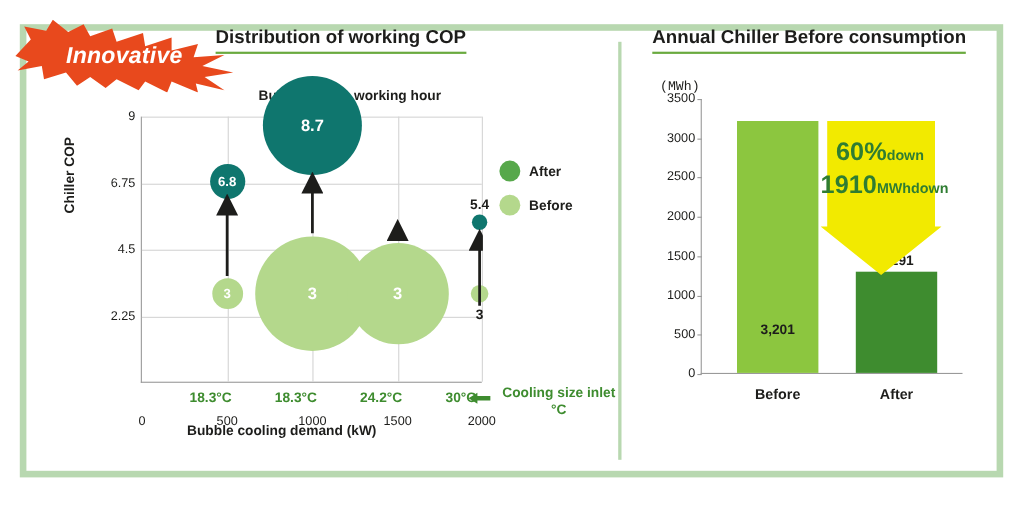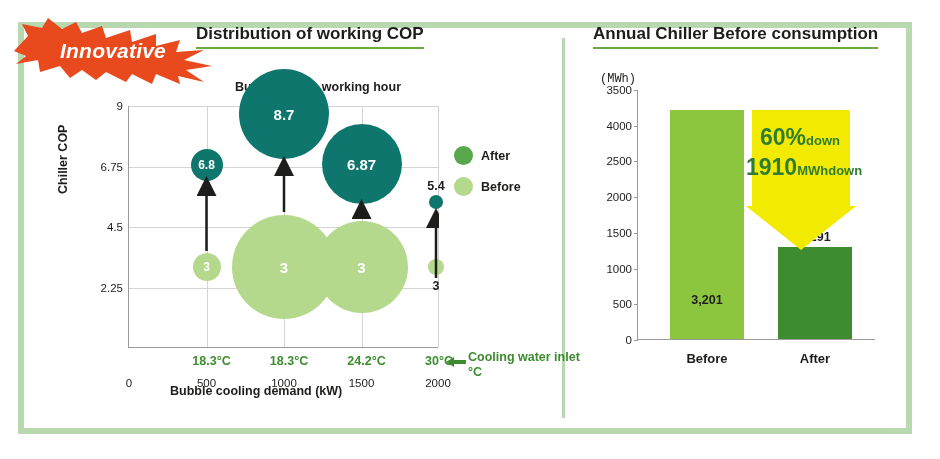"4000" div.bar-ytick { text: 4000 -> 3000 }
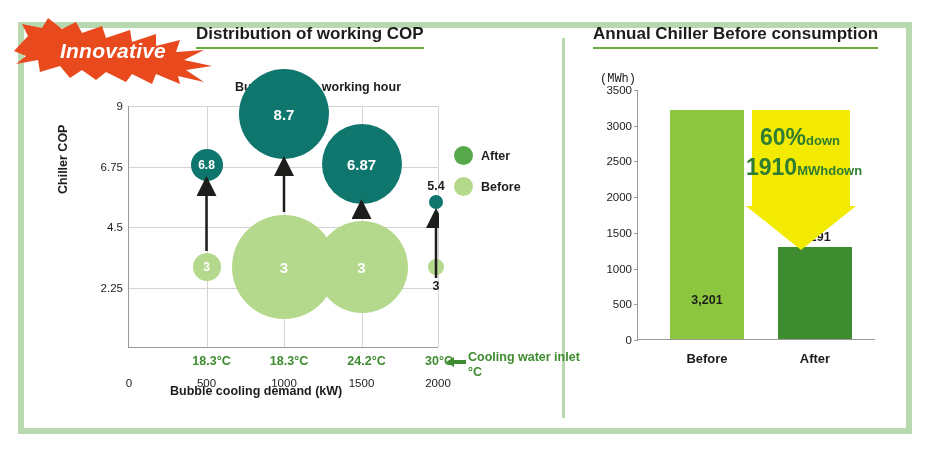"6.87" div.bubble { html: <div>6.87</div> -> none }
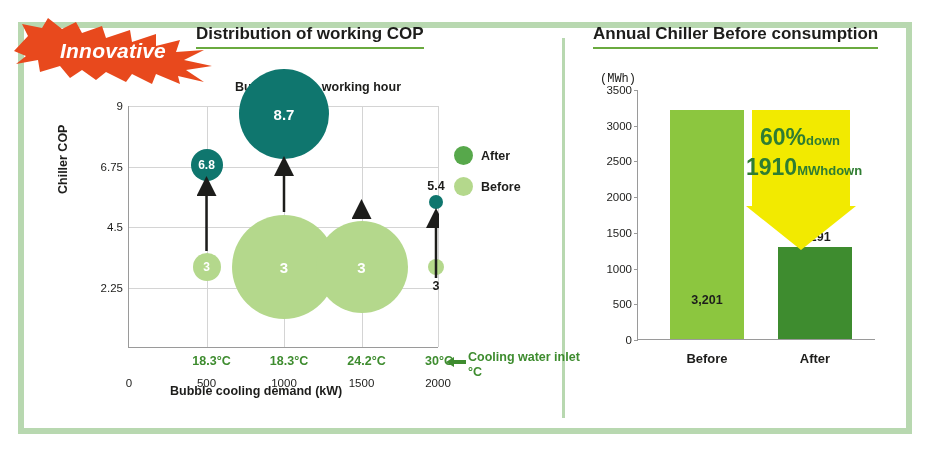"18.3°C" .inlet-row { left: 104px -> 84px; text-align: none -> center }
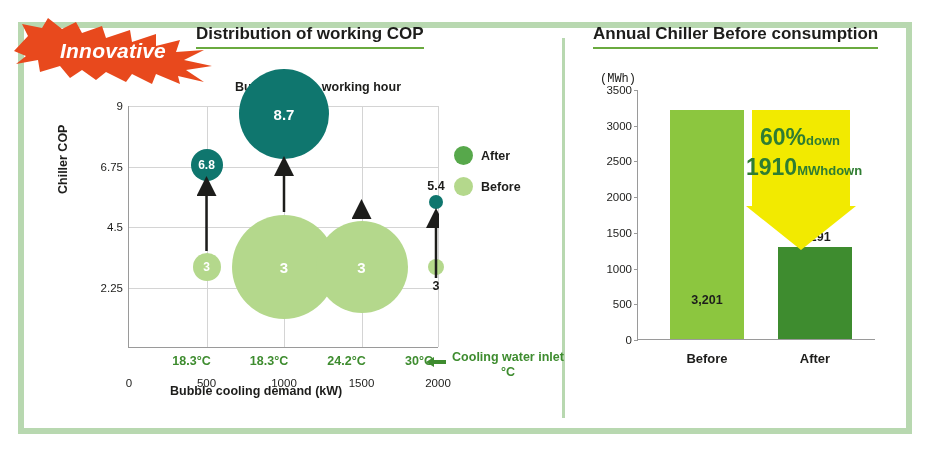"Cooling water inlet °C" div.inlet-caption { text: water -> size }
